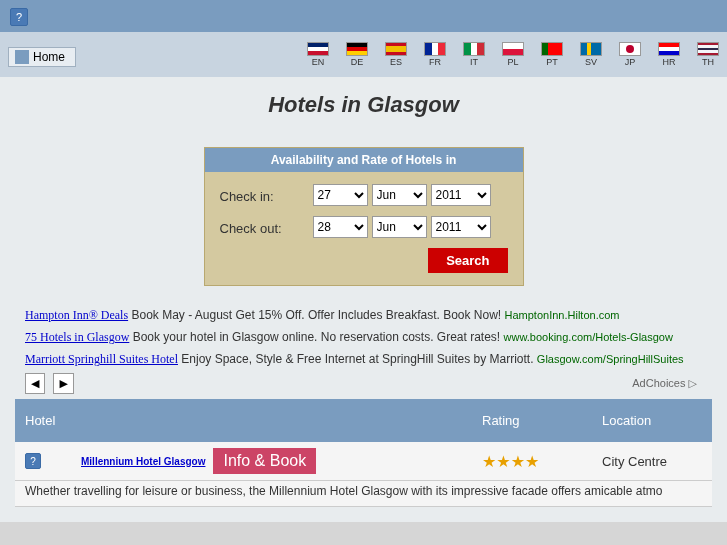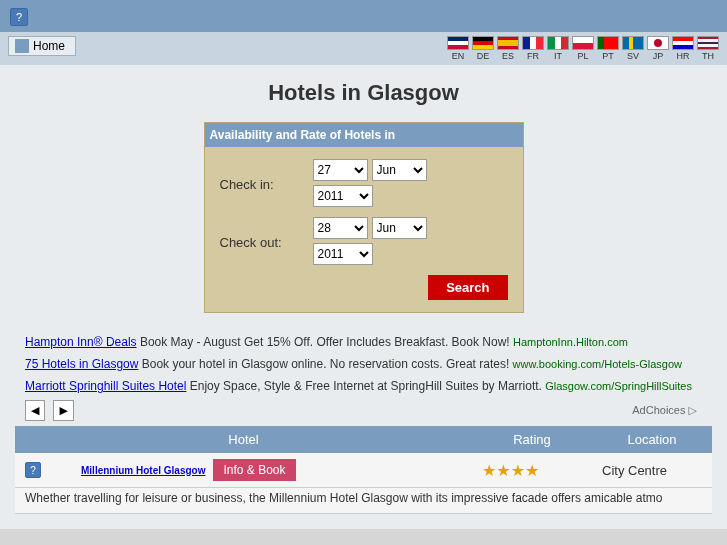"Home" #nav-bar { align-items: flex-start -> flex-end; padding: 4px 8px -> 10px 8px }
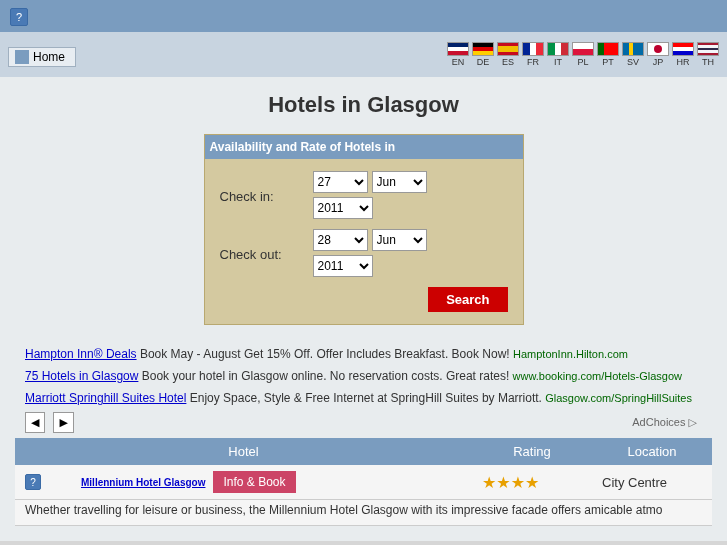"EN" #lang-flags { gap: 3px -> 17px }
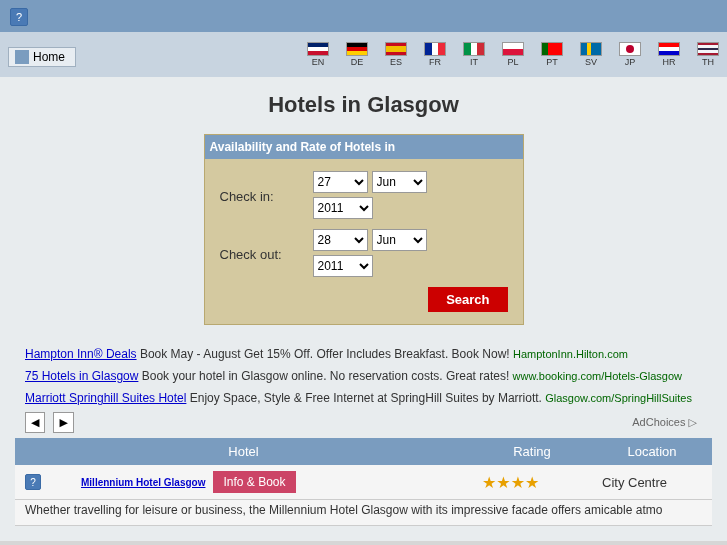"Hotels in Glasgow" #page-title { font-style: none -> italic; margin-bottom: 16px -> 29px }
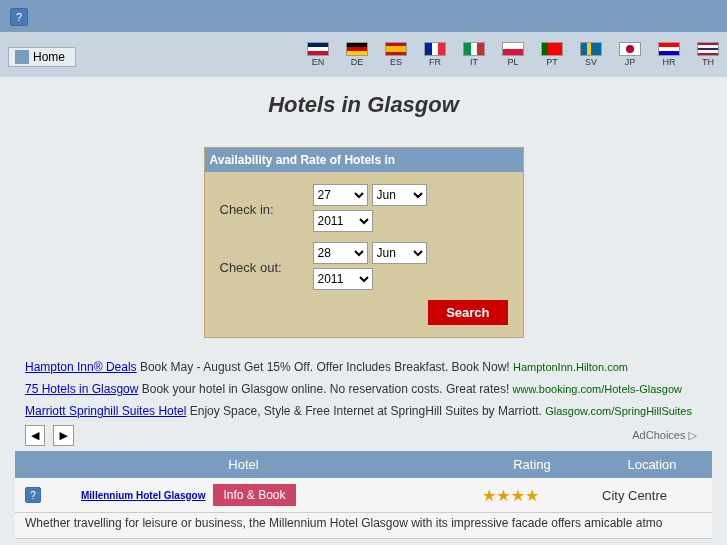"Availability and Rate of Hotels" #booking-form-header { text-align: left -> center }
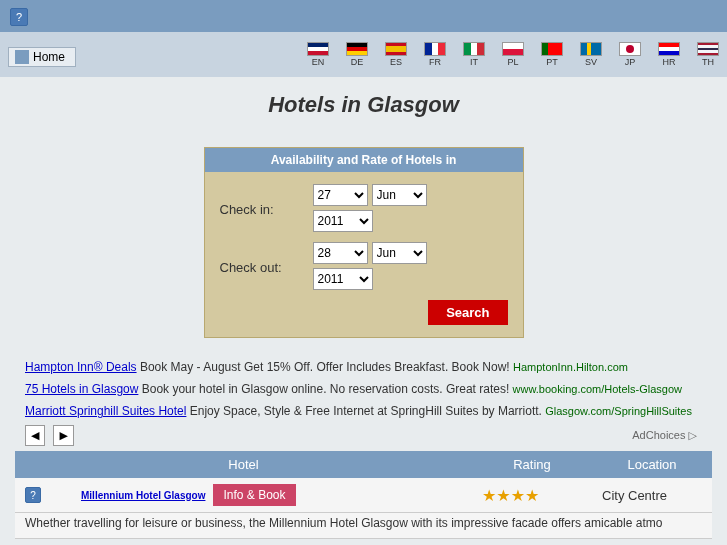"27" .form-fields { flex-direction: column -> row }
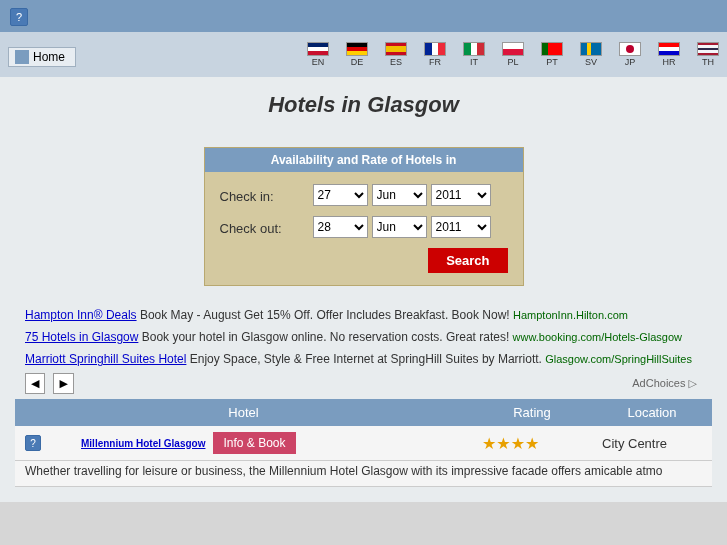"Hampton Inn® Deals" .ad-link { font-family: none -> Liberation Serif, serif }
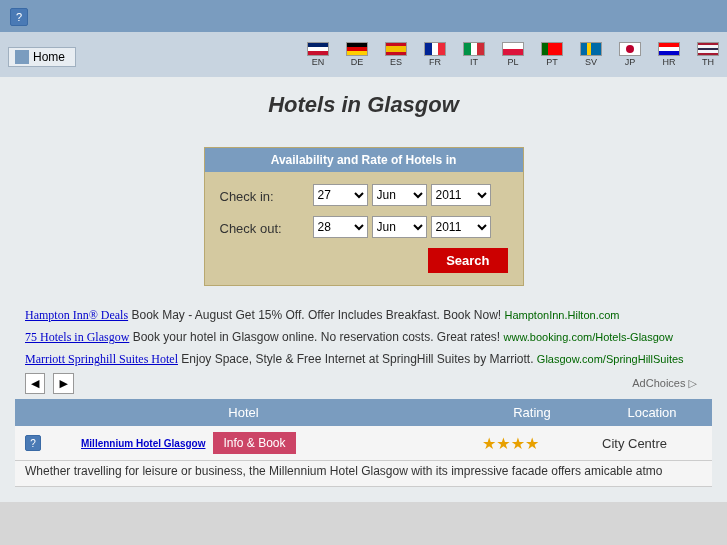"Hotel" #table-header th { padding: 6px 10px -> 14px 10px; text-align: center -> left }
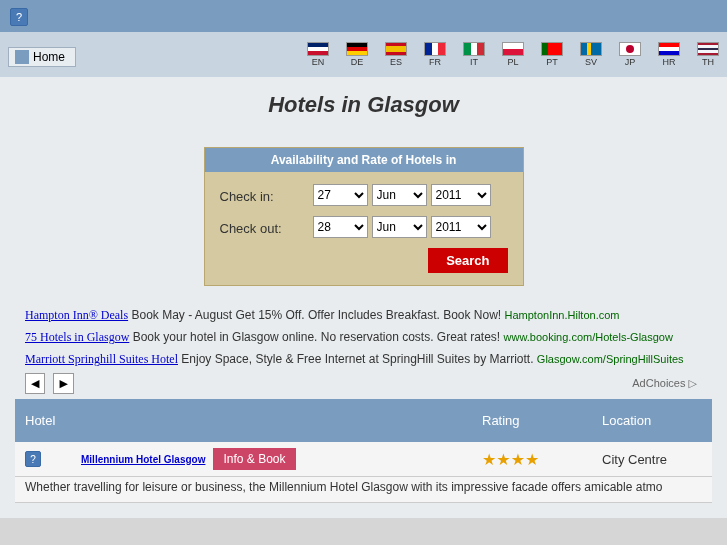"Info & Book" .info-book-btn { font-size: 12px -> 16px }
